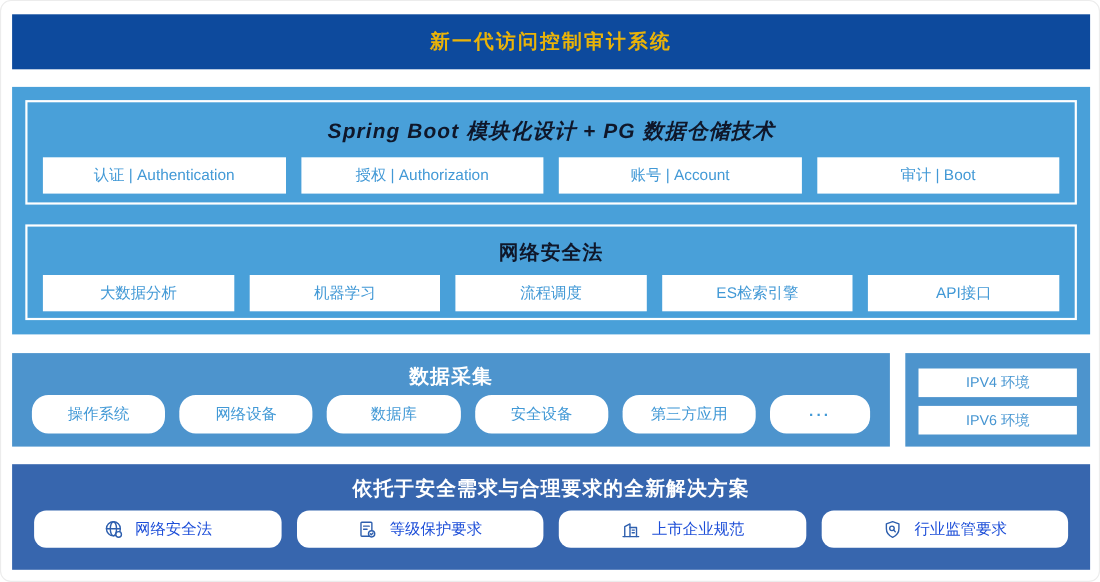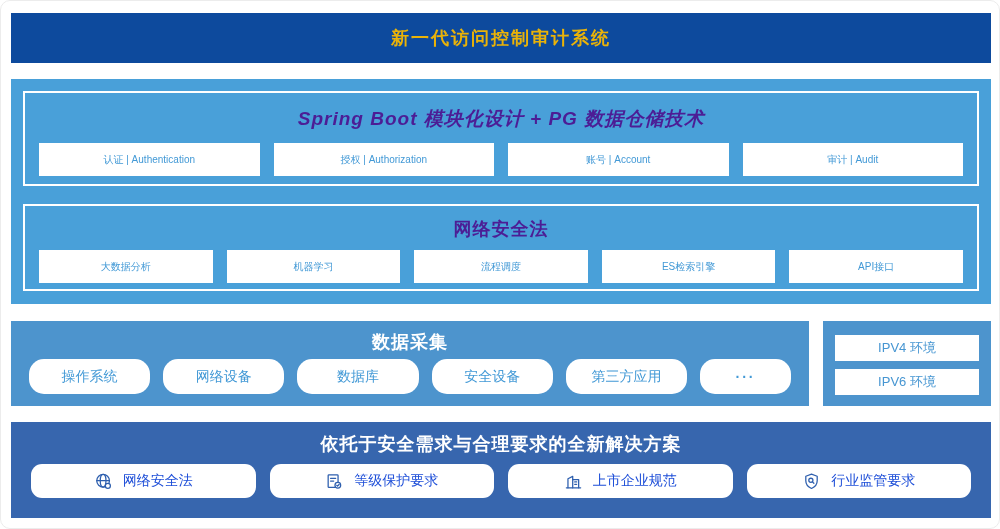"Spring Boot 模块化设计 + PG" .inner-title { color: #4c1d95 -> #0f172a }
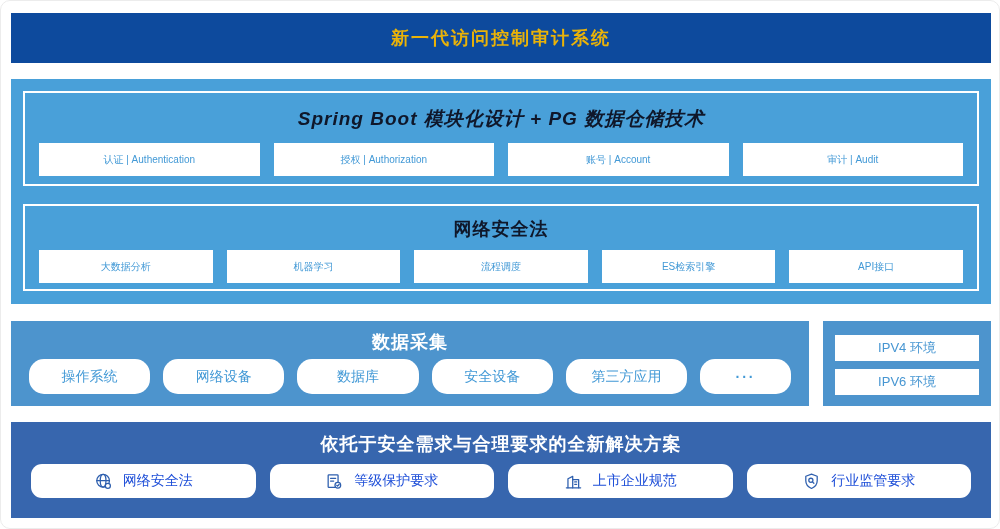"认证 | Authentication" .module { font-size: 10px -> 14px }
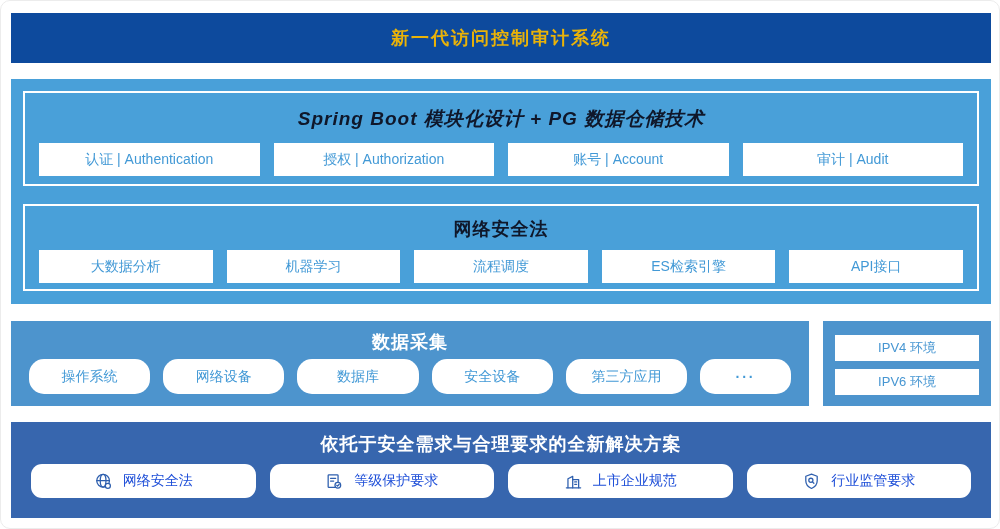"审计 | Audit" div.module { text: Audit -> Boot }
